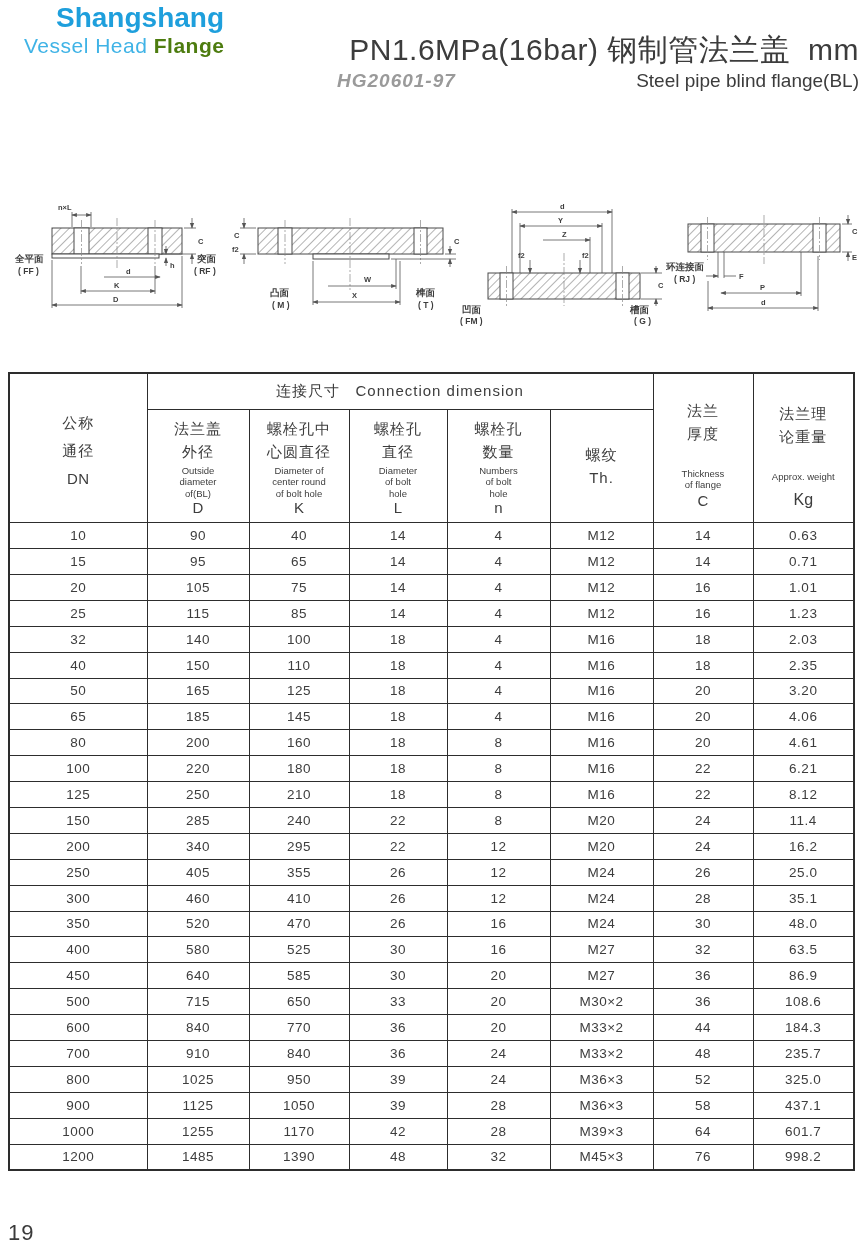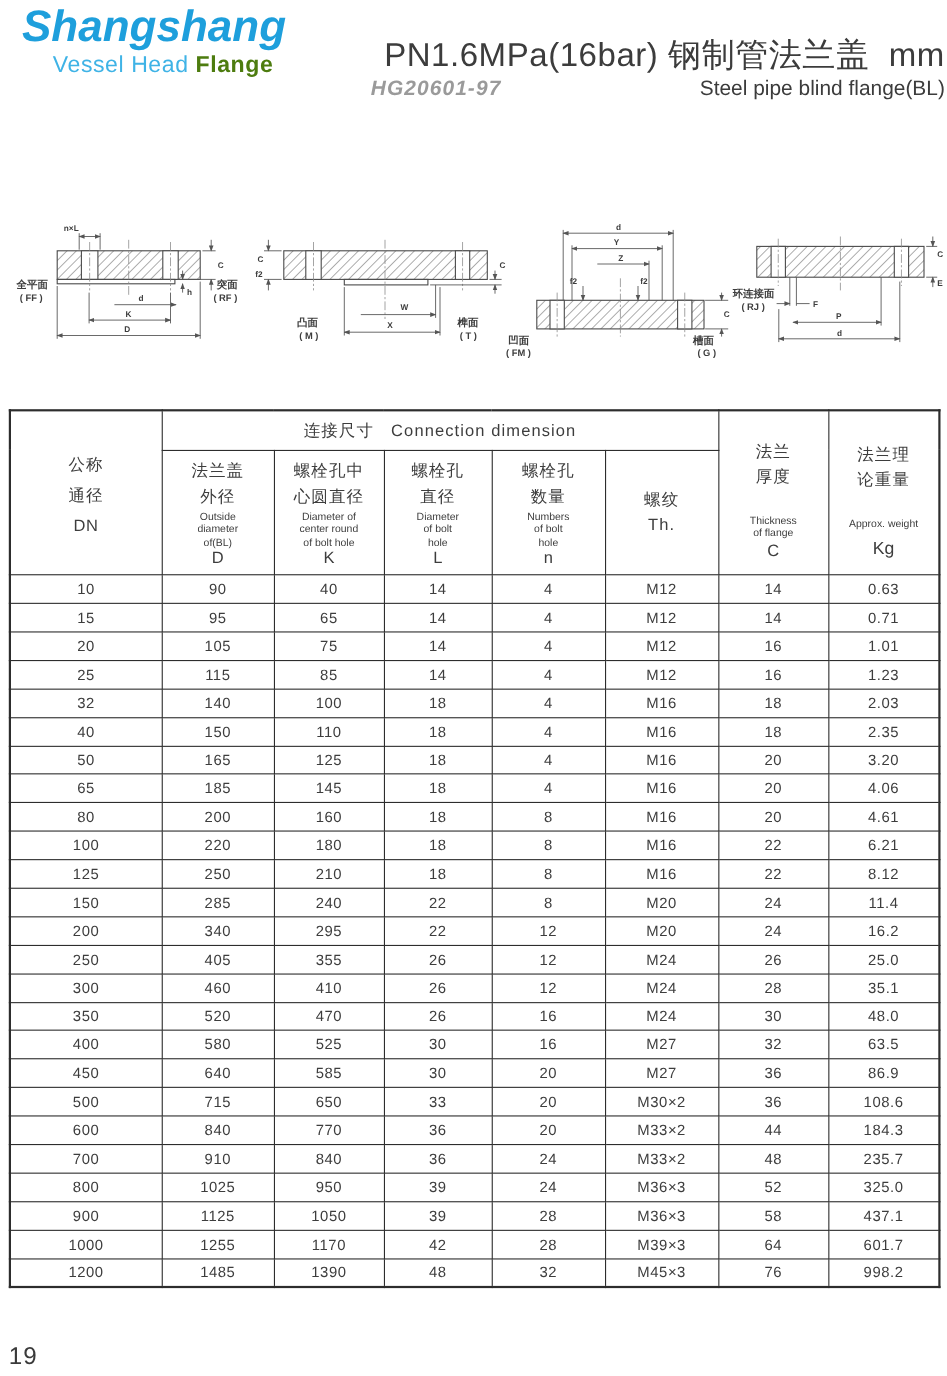"Shangshang" .logo-main { font-size: 40px -> 28px; font-style: italic -> none; margin-left: none -> 36px }
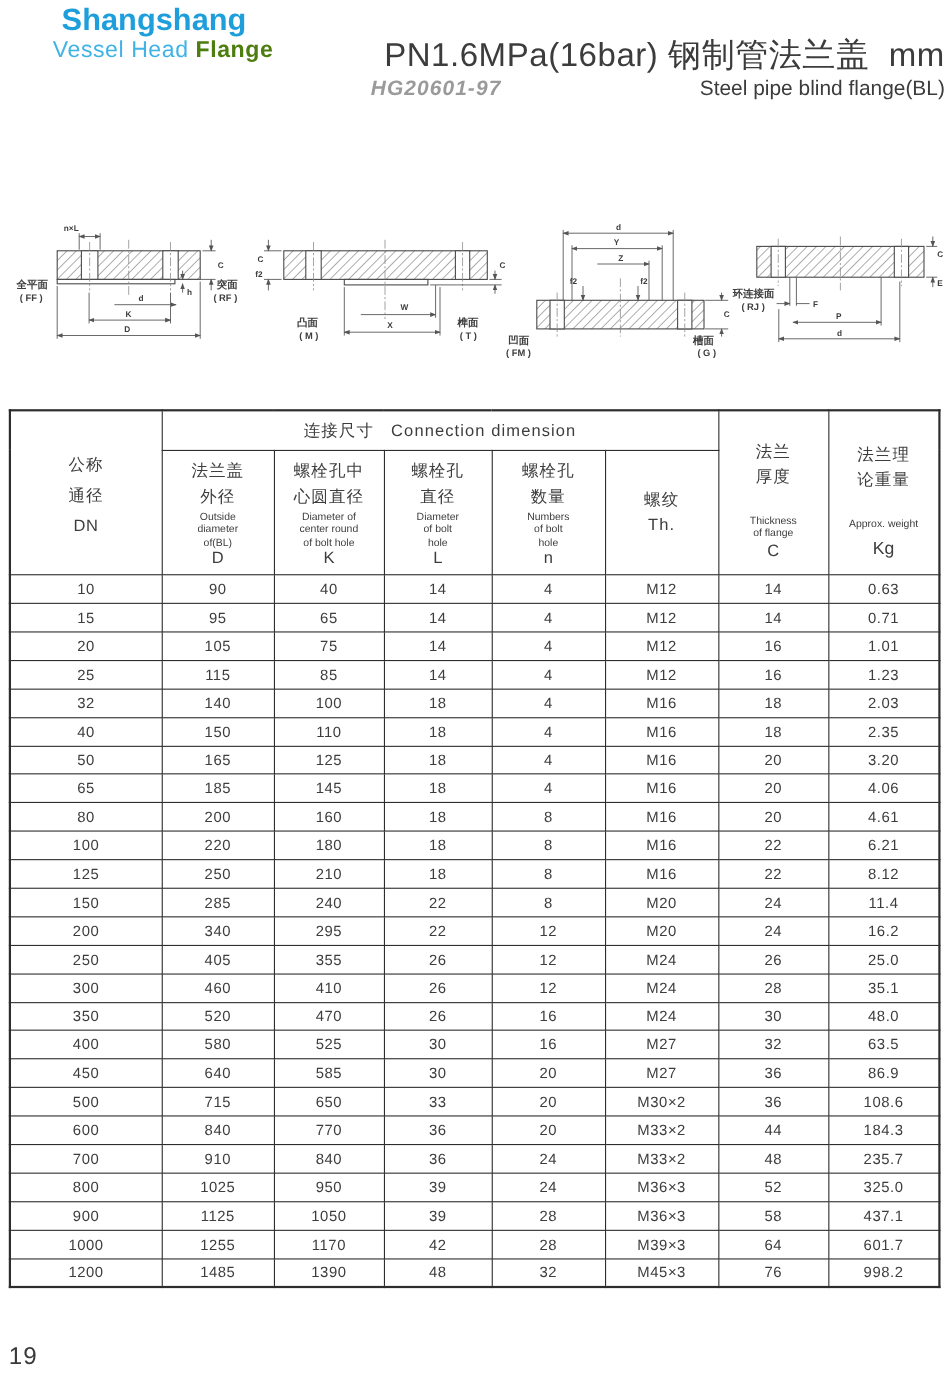"Vessel Head" .logo-sub .s1 { margin-left: 24px -> none }
